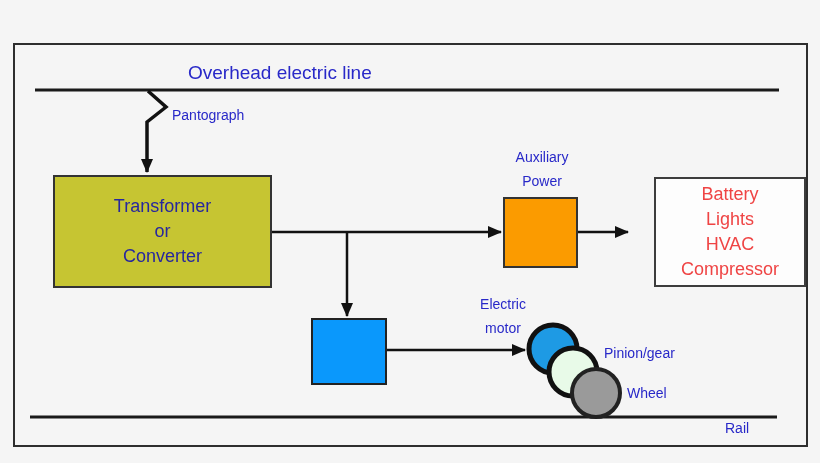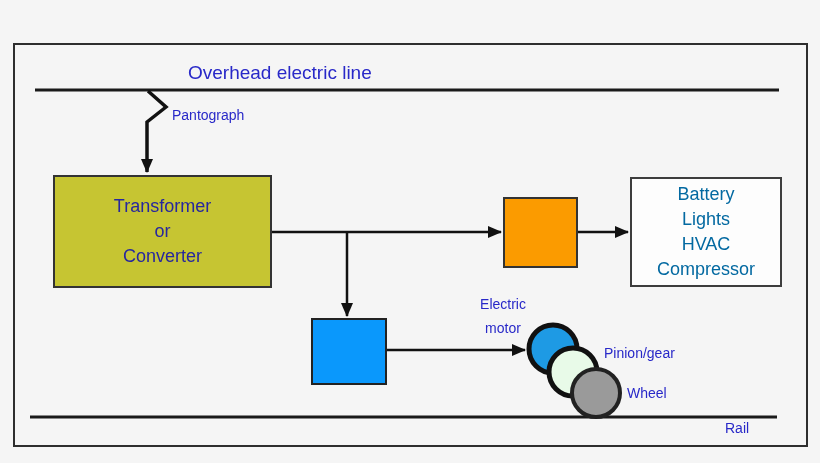"Auxiliary" div.lbl { html: none -> <div>Auxiliary Power</div> }
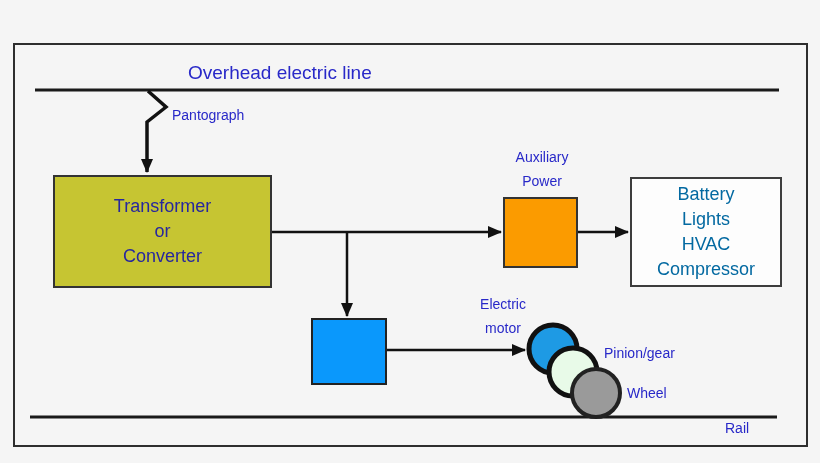"Battery" .box.battery { color: #0369a1 -> #ef4444; left: 630px -> 654px }
